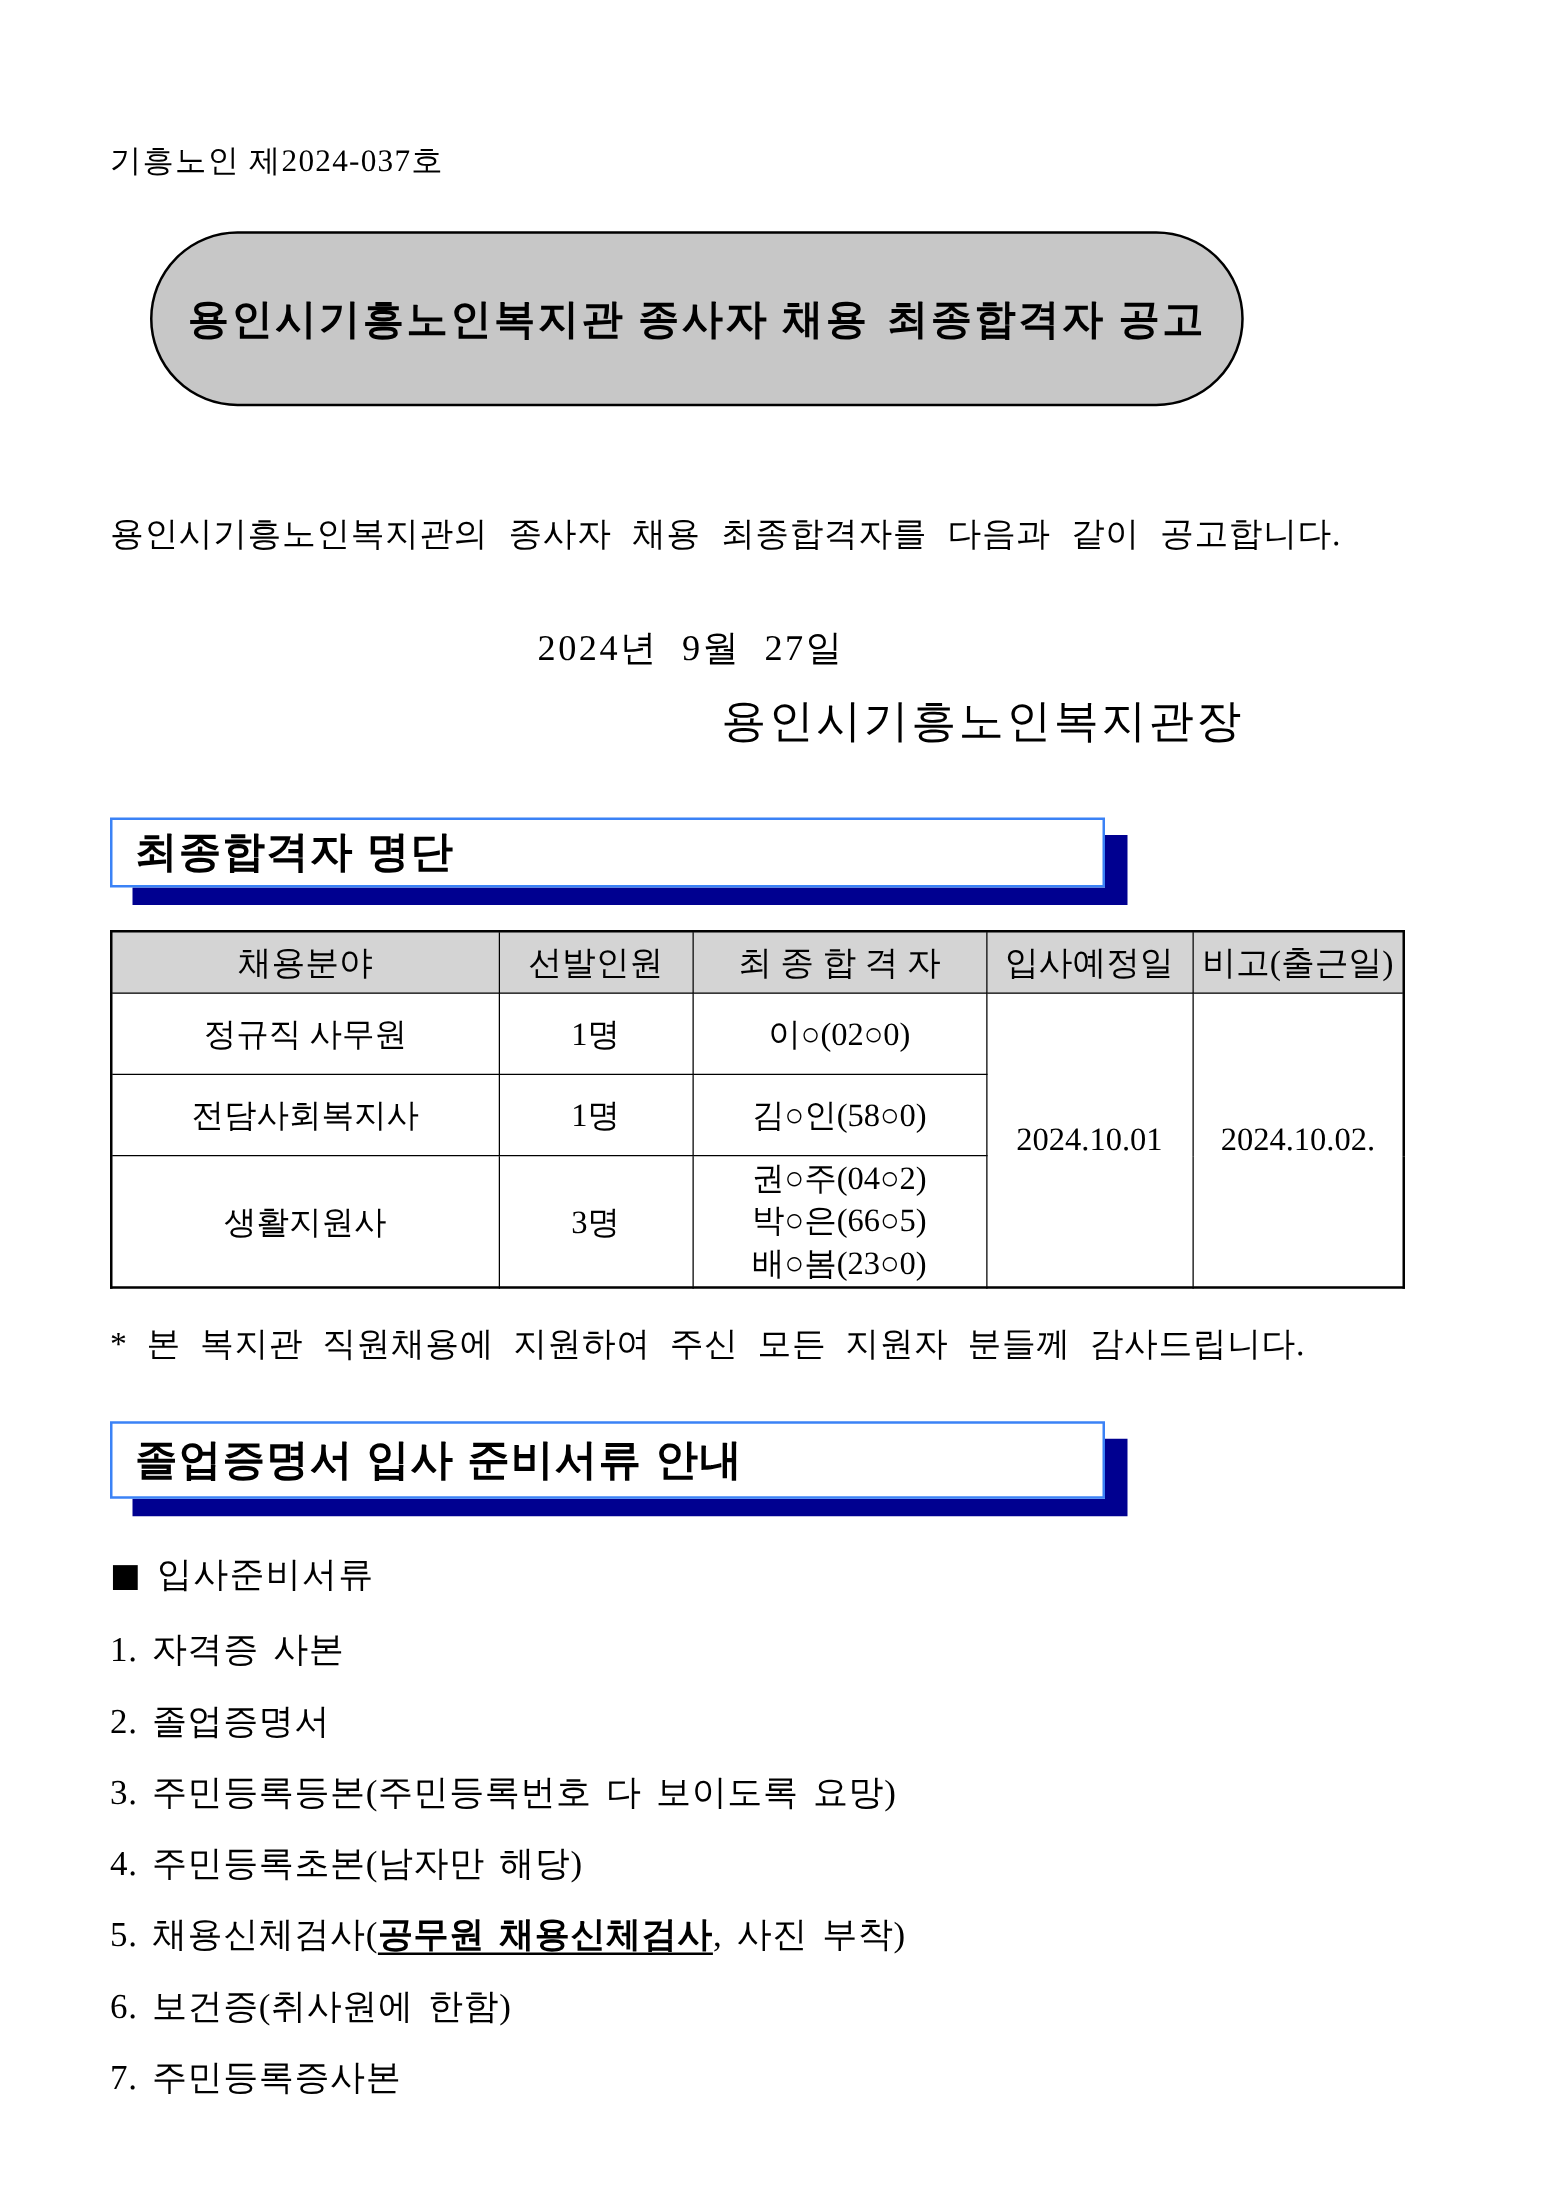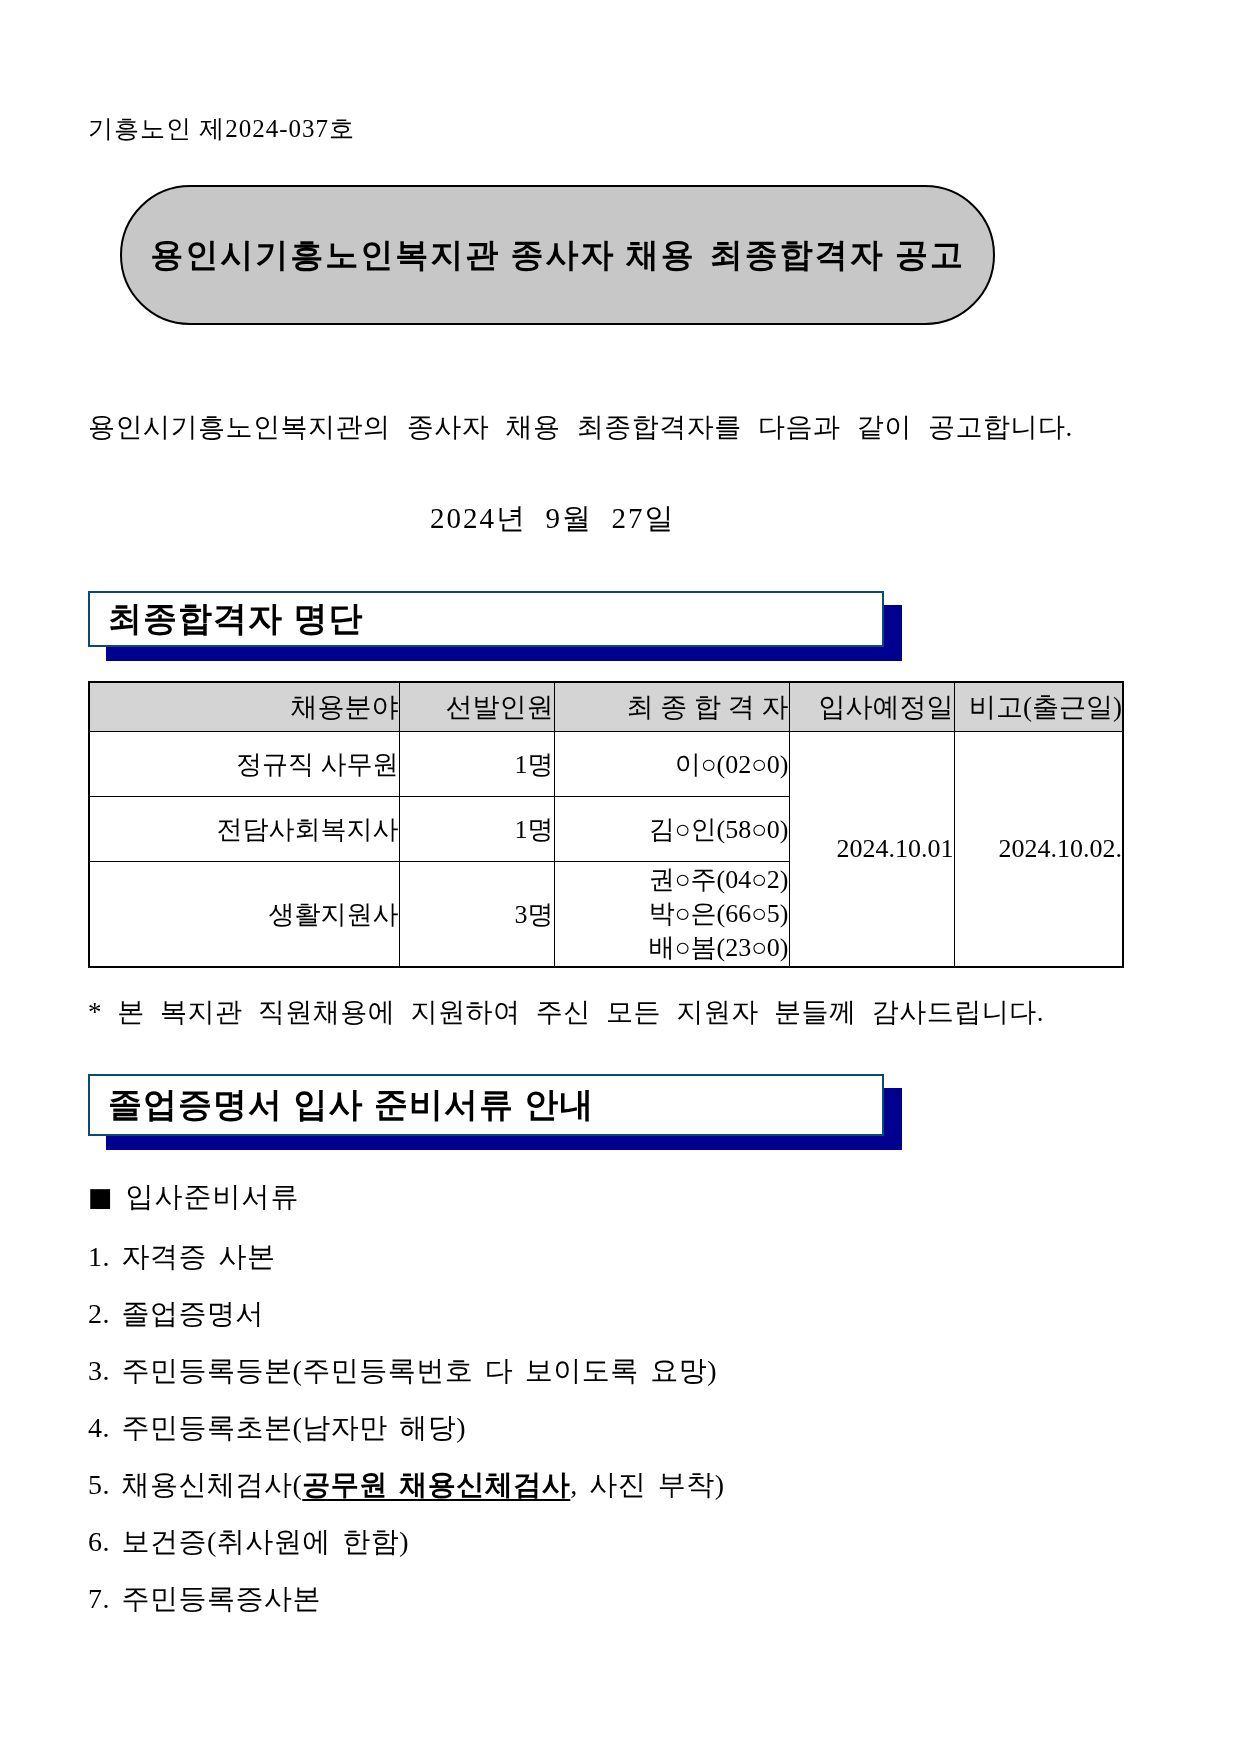"용인시기흥노인복지관장" div.signer-line { html: none -> <div>용인시기흥노인복지관장</div> }
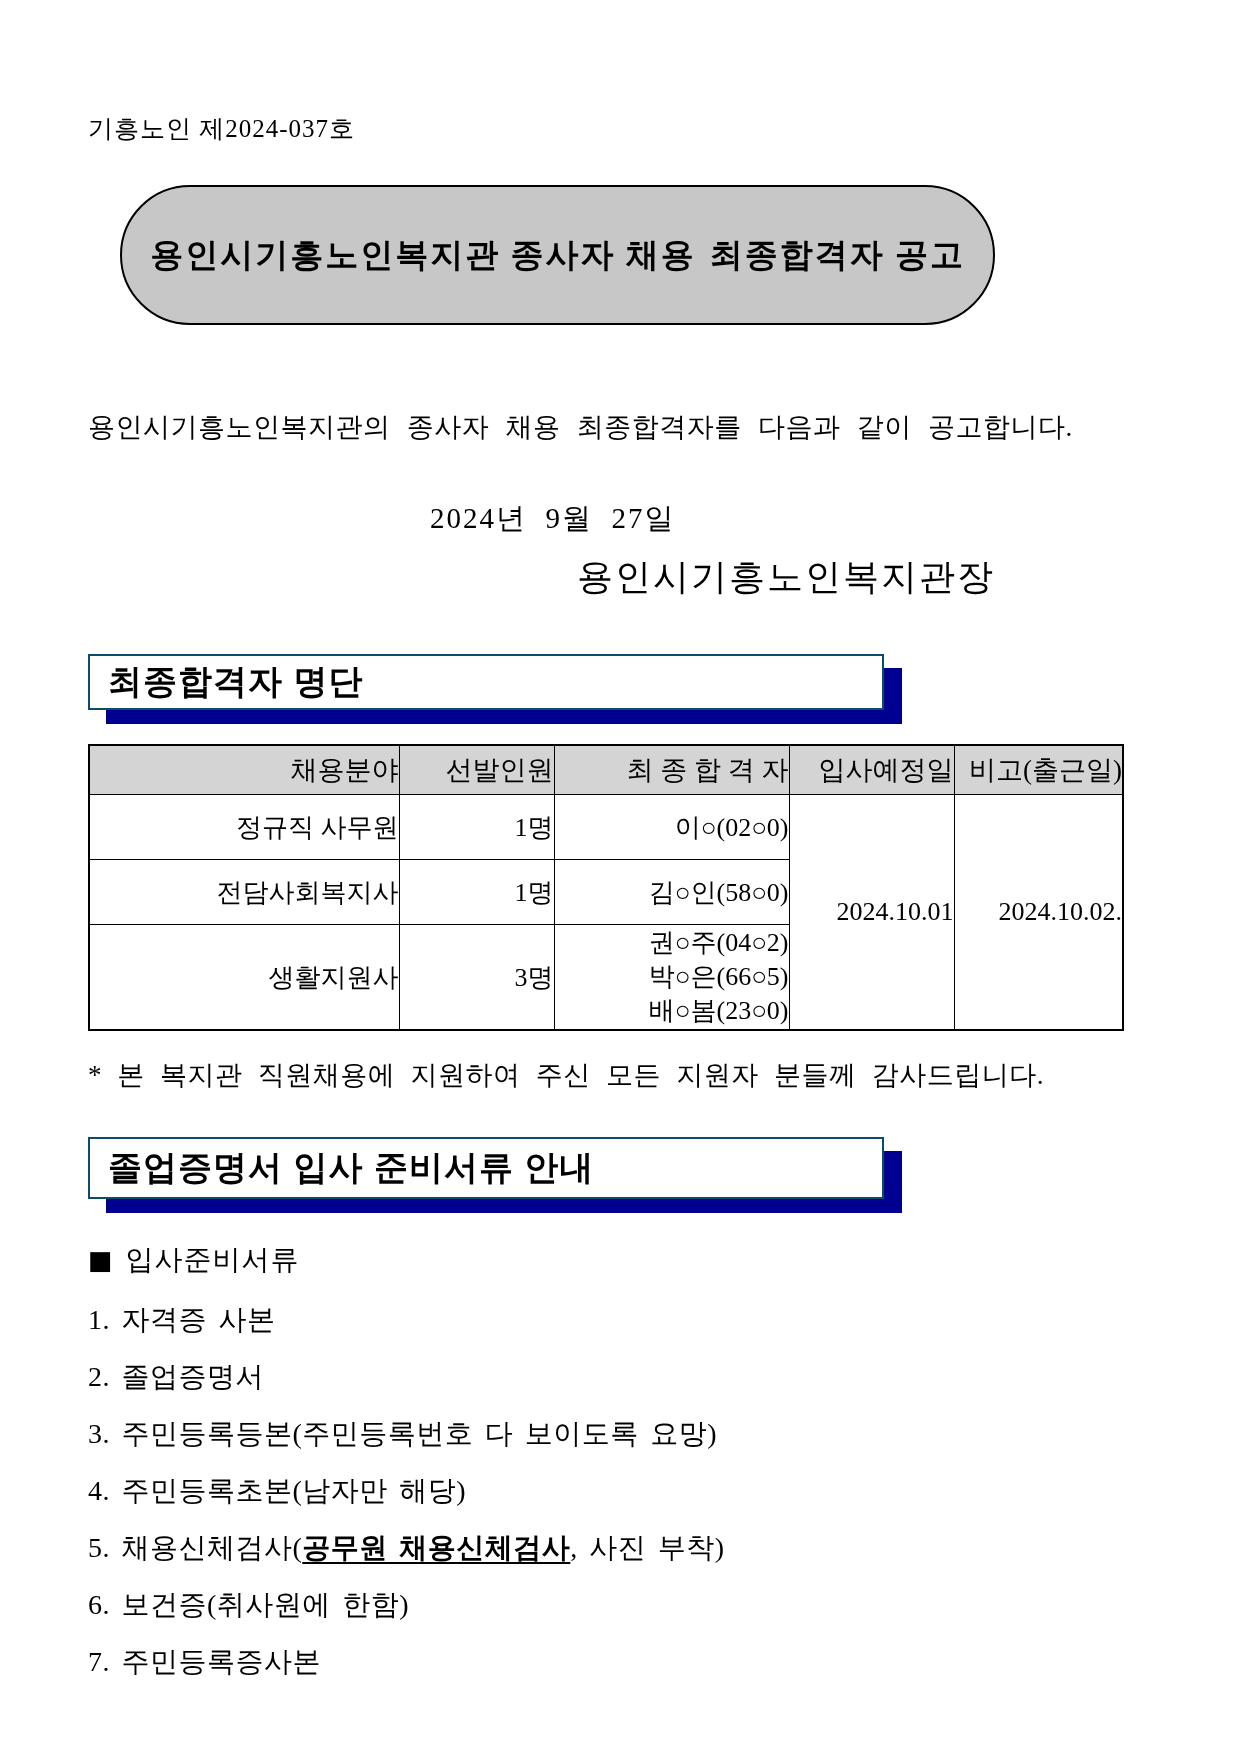"최종합격자 명단" .section-header { border: 2px solid #0c4a6e -> 2px solid #3b82f6 }
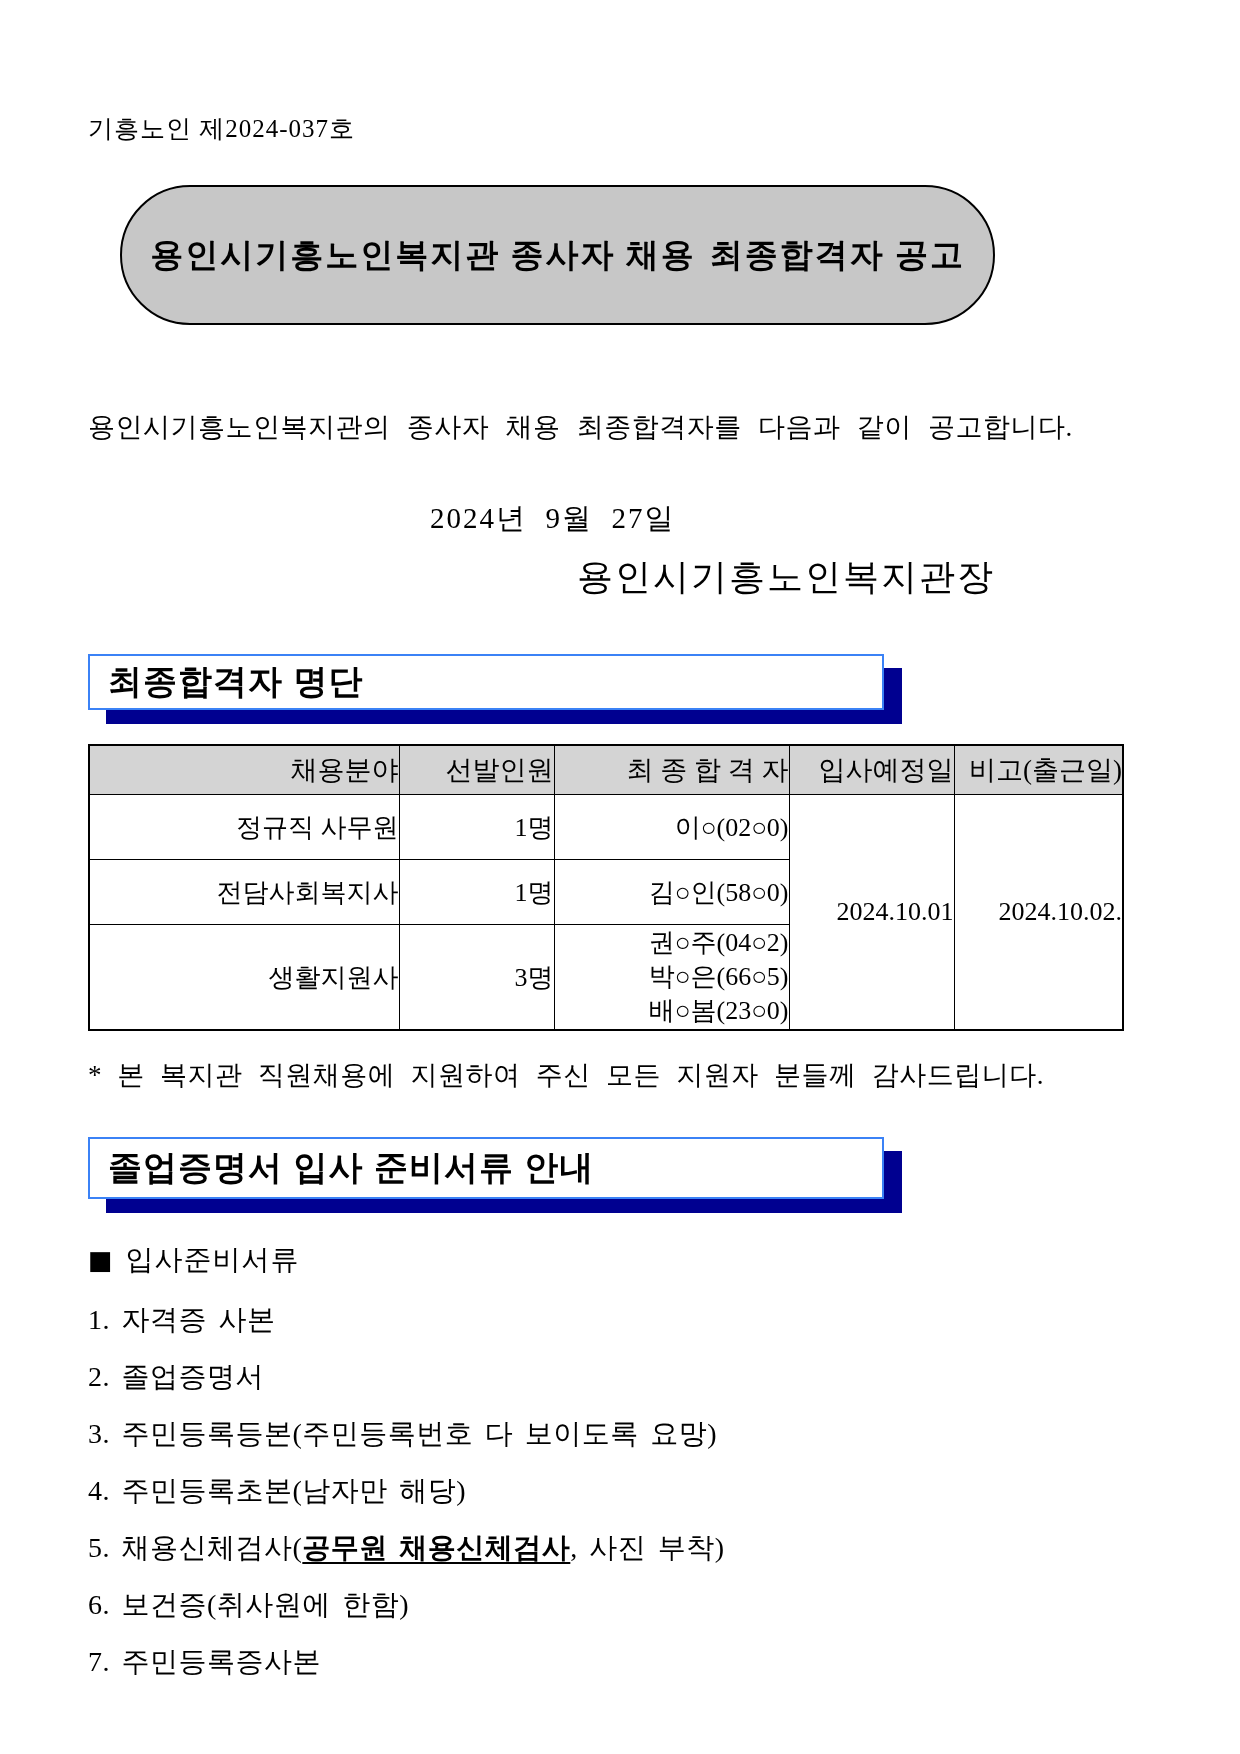"채용분야" table.pass-table th, table.pass-table td { text-align: right -> center }
